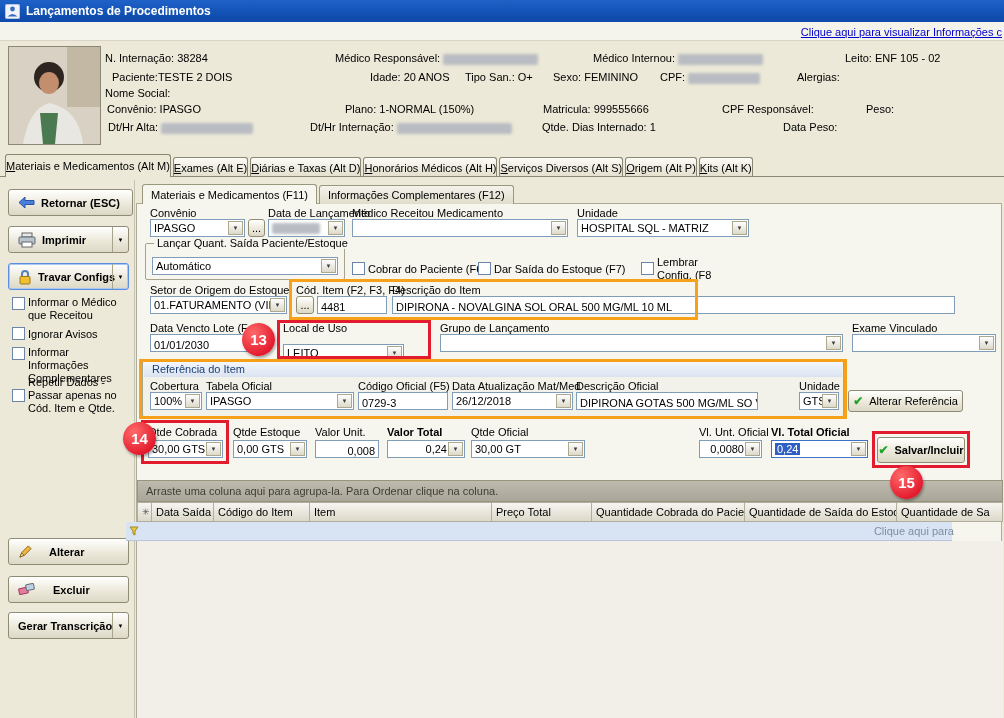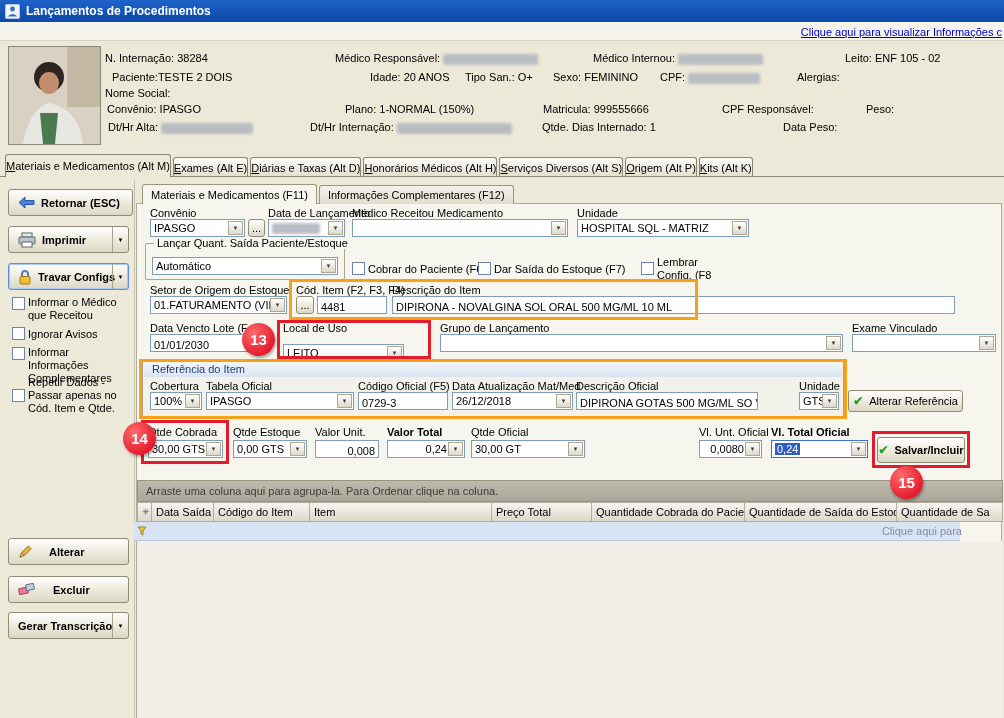"Clique aqui para" div.frow { left: 134px -> 126px }
